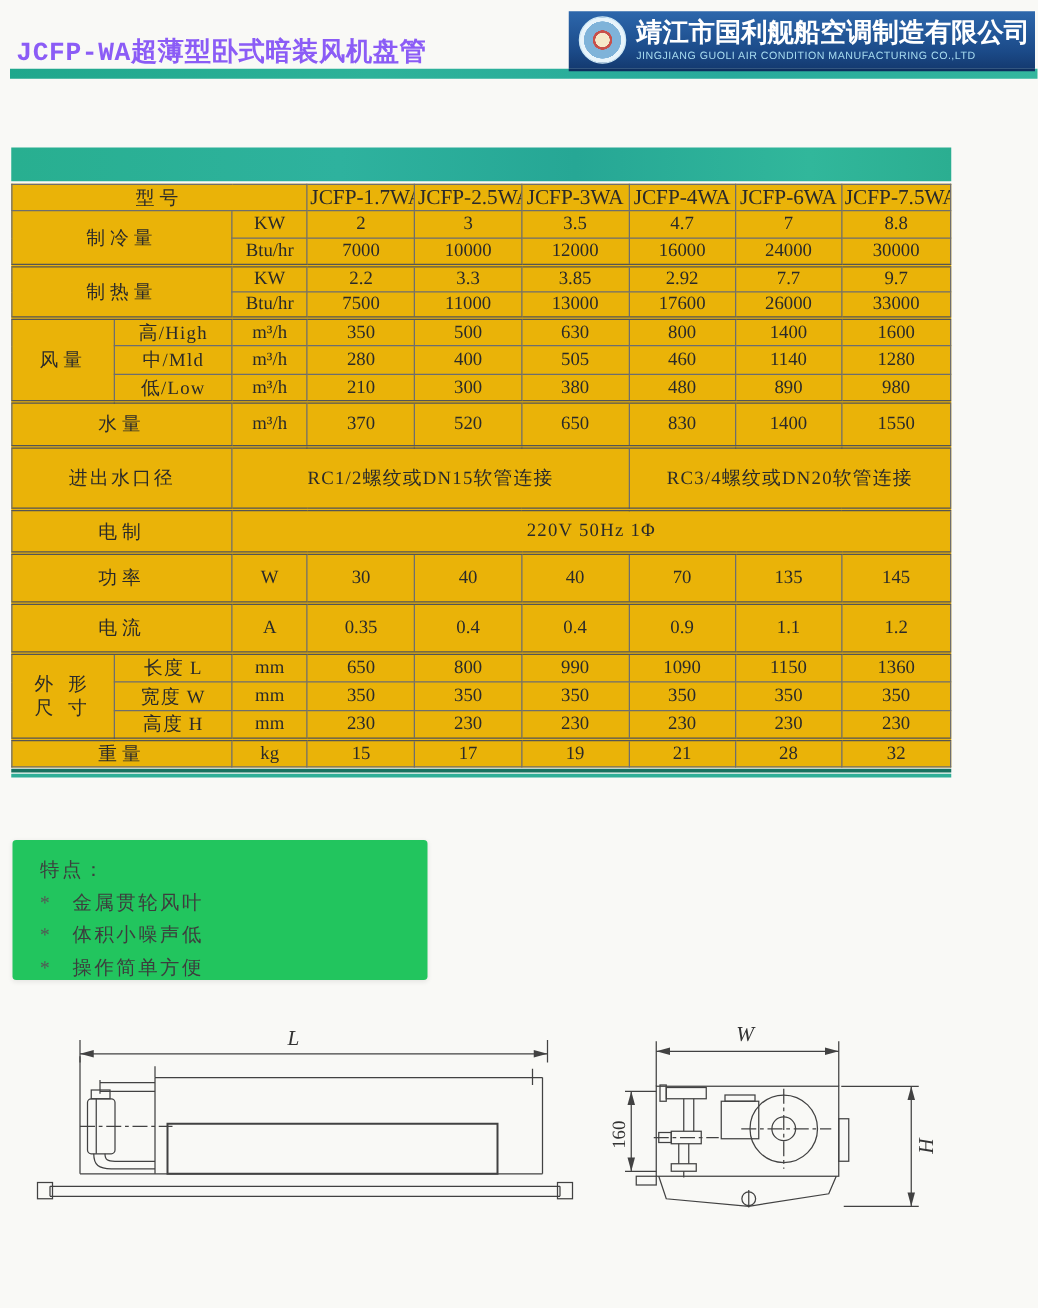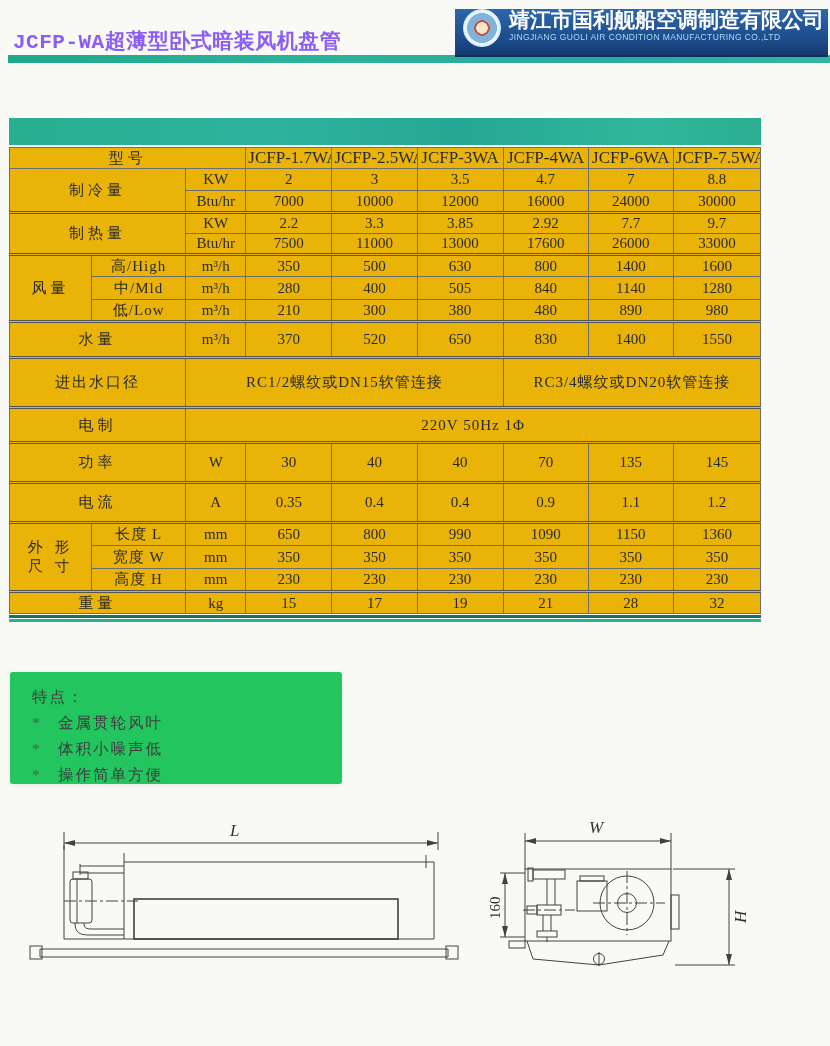"靖江市国利舰船空调制造有限公司" .company-box { align-items: none -> center }
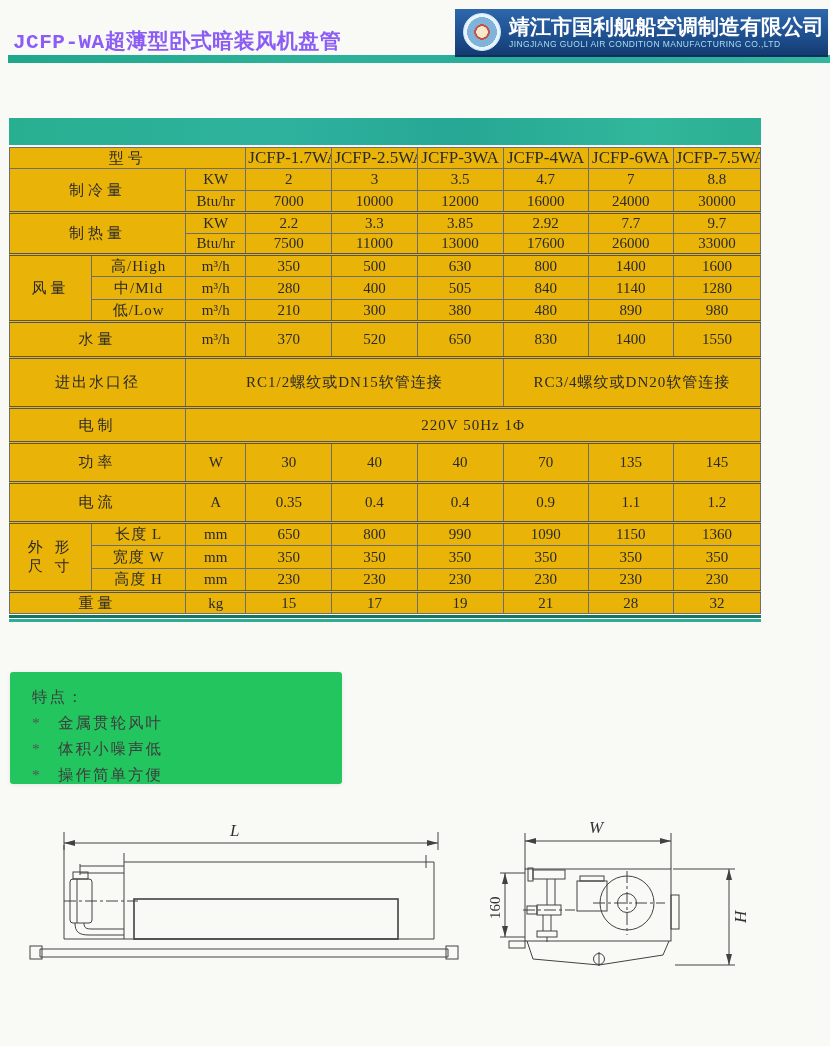"840" td { text: 840 -> 460 }
